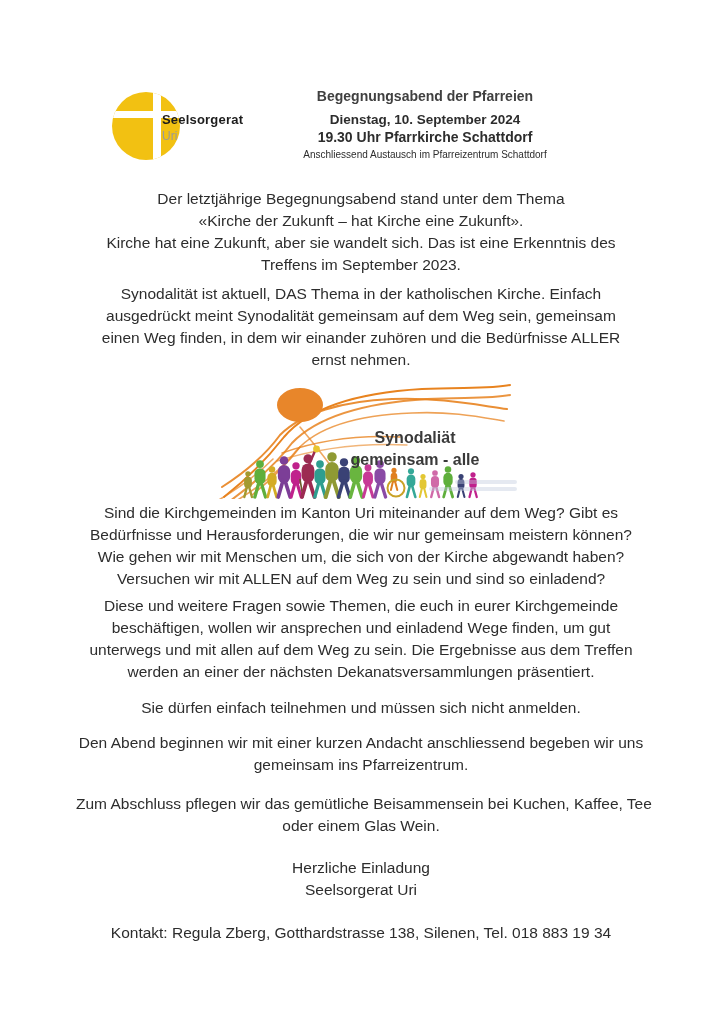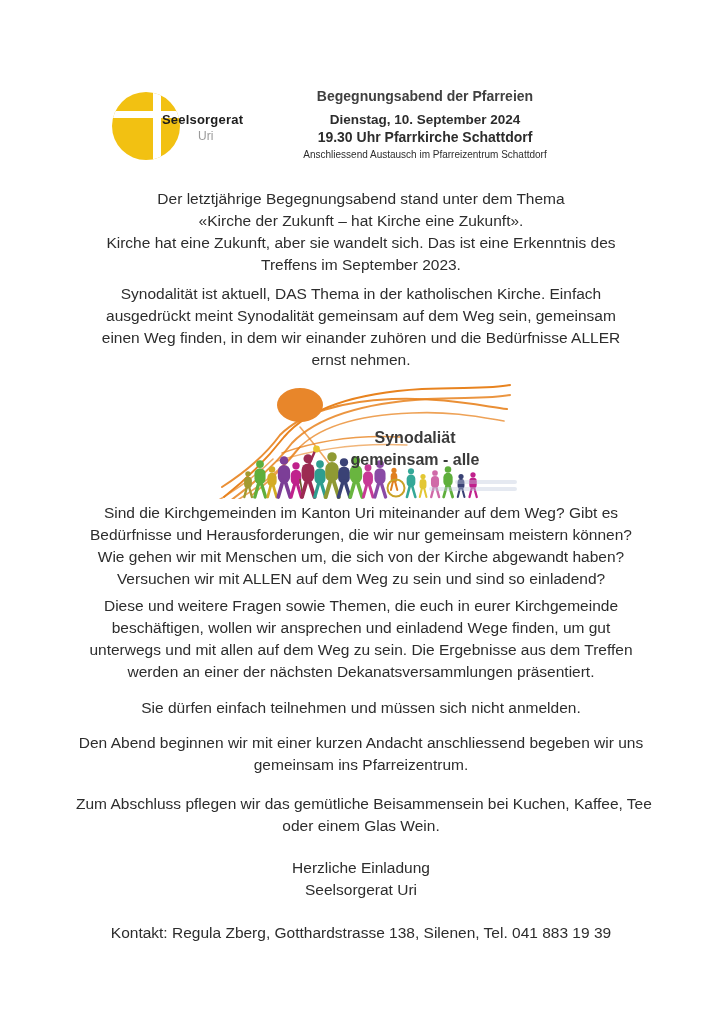"Uri" div.logo-region { padding-left: 36px -> none }
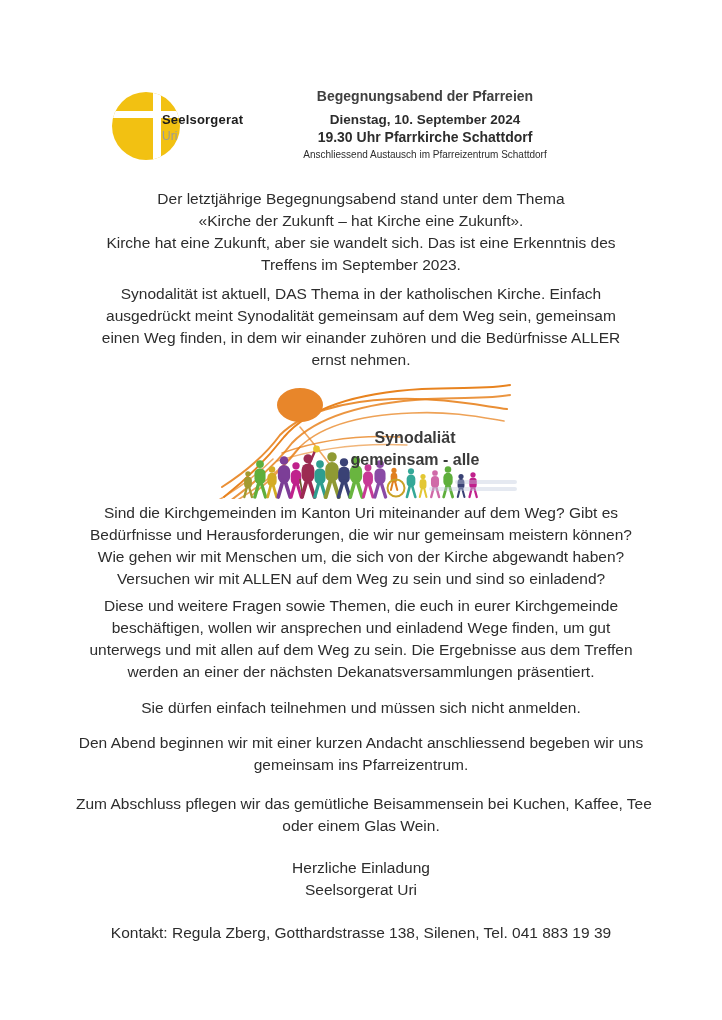"Kontakt: Regula Zberg, Gotthardstrasse" span.ln { text: 041 883 19 39 -> 018 883 19 34 }
